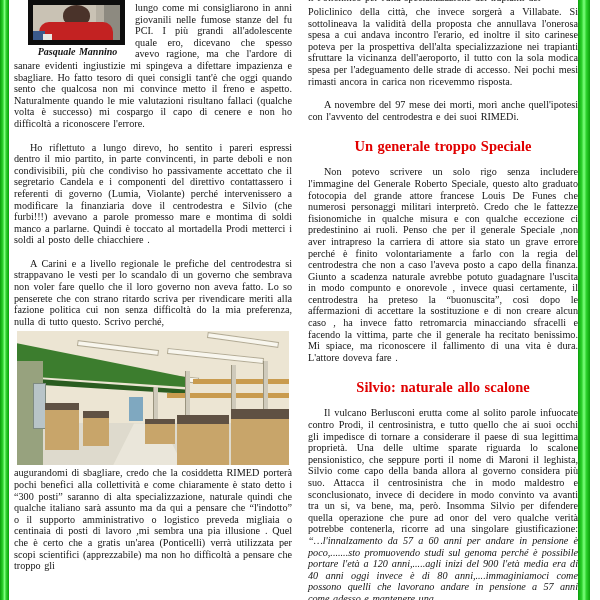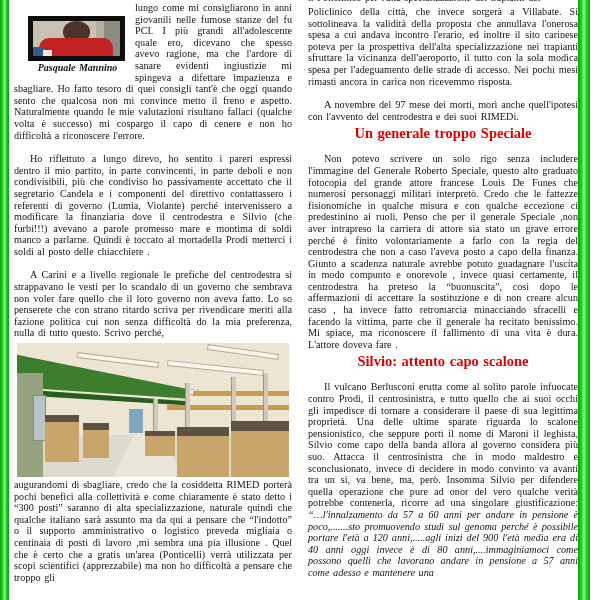"Pasquale Mannino" .portrait-wrap { margin: 16px 8px 1px 0 -> 0 8px 1px 0 }
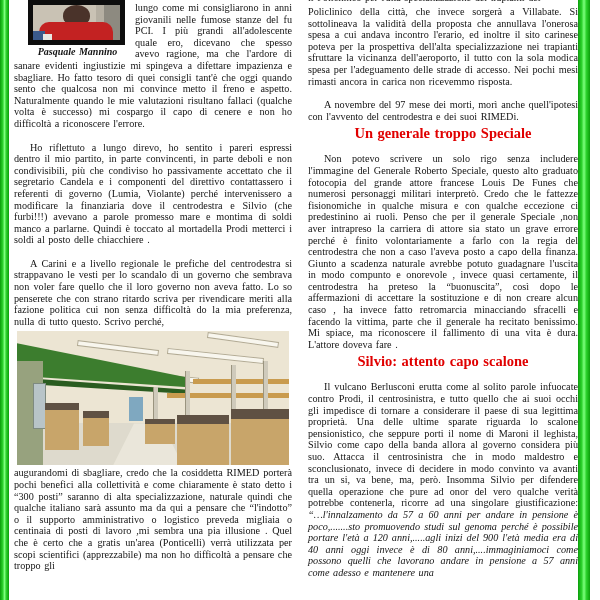"Un generale troppo Speciale" h3.red { margin: 3px 0 1px 0 -> 16px 0 1px 0 }
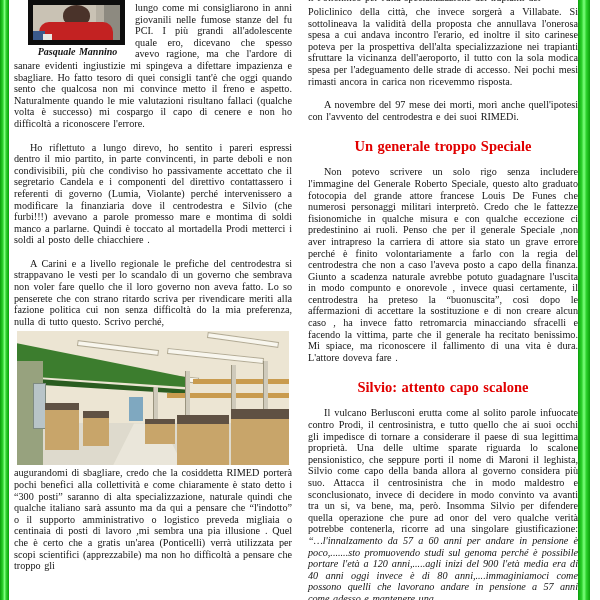"Silvio: attento capo scalone" h3.red { text: attento capo -> naturale allo }
